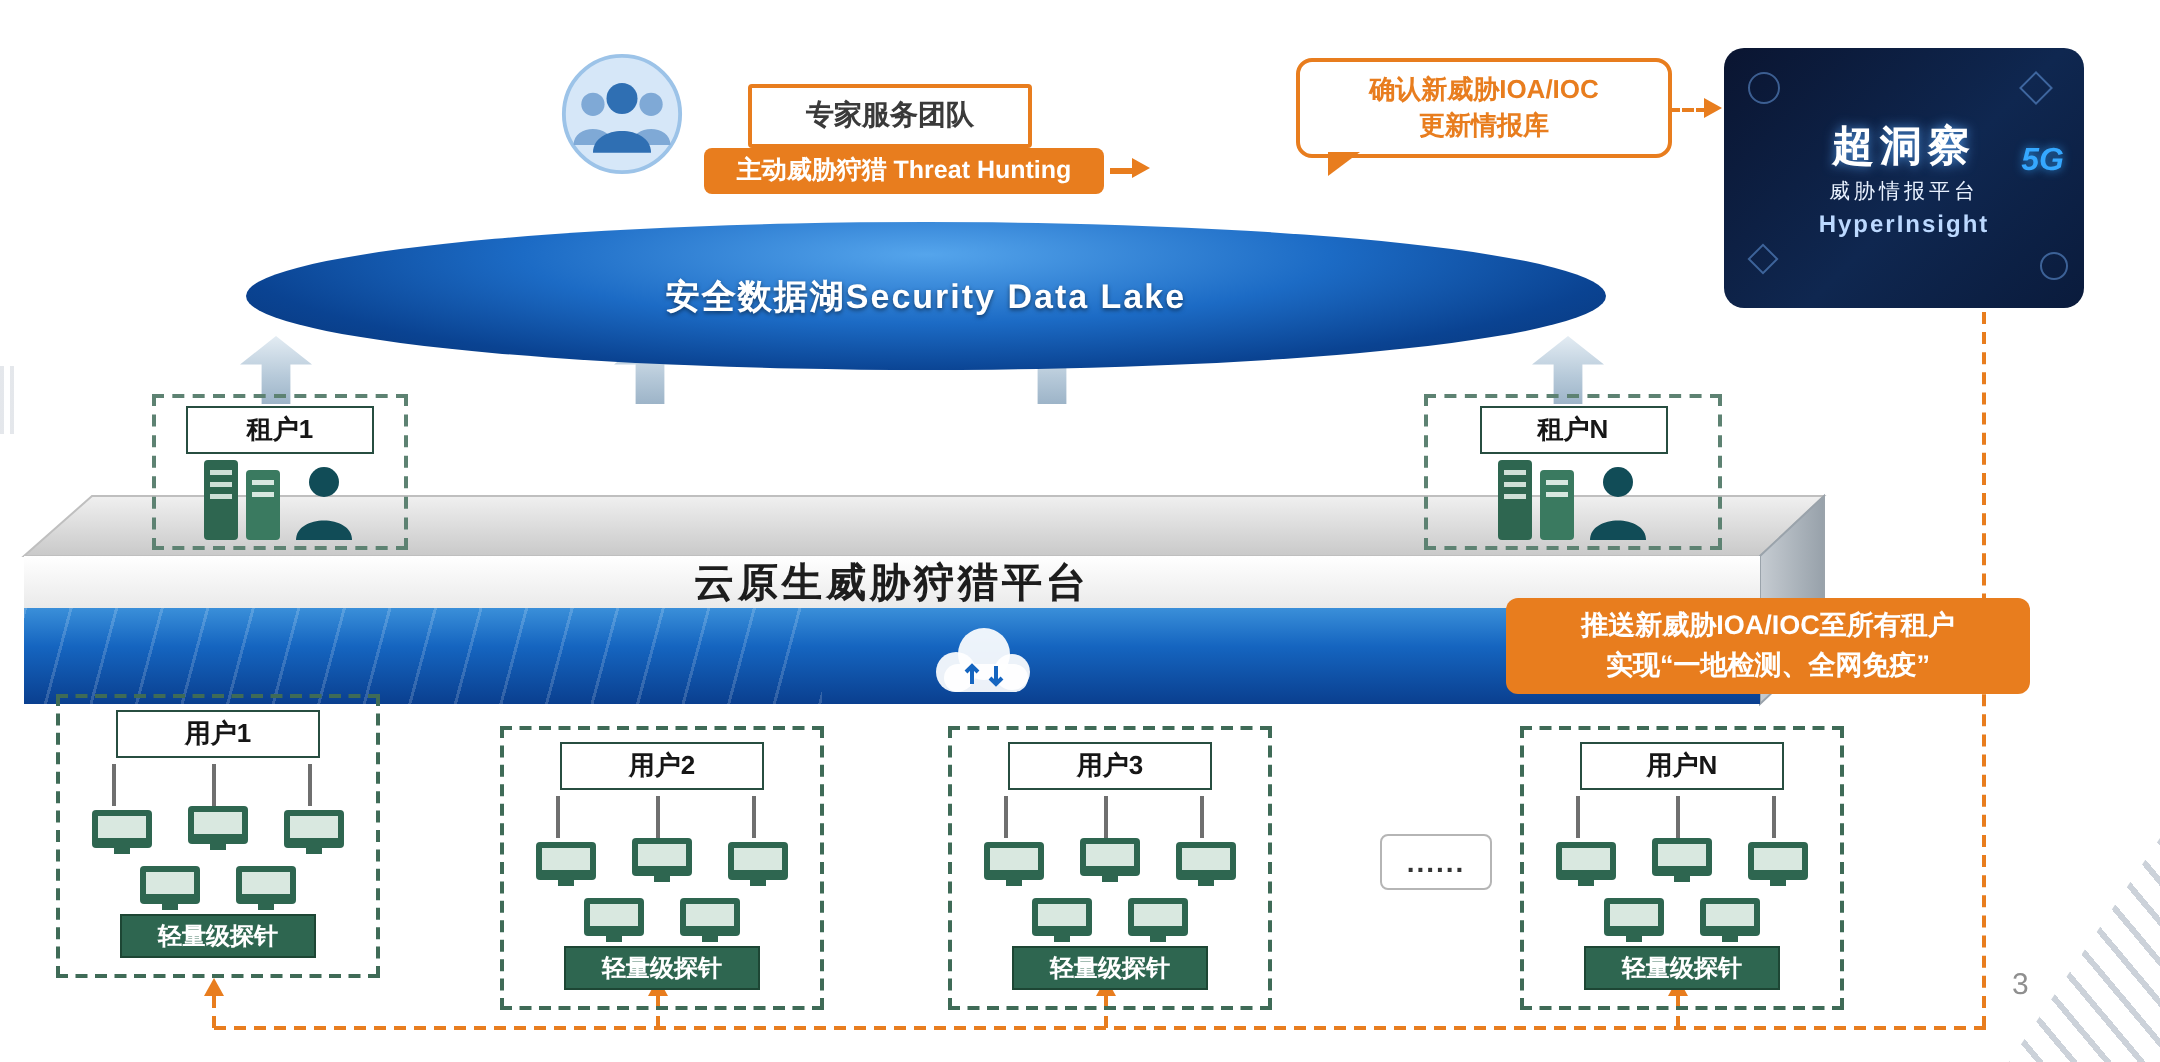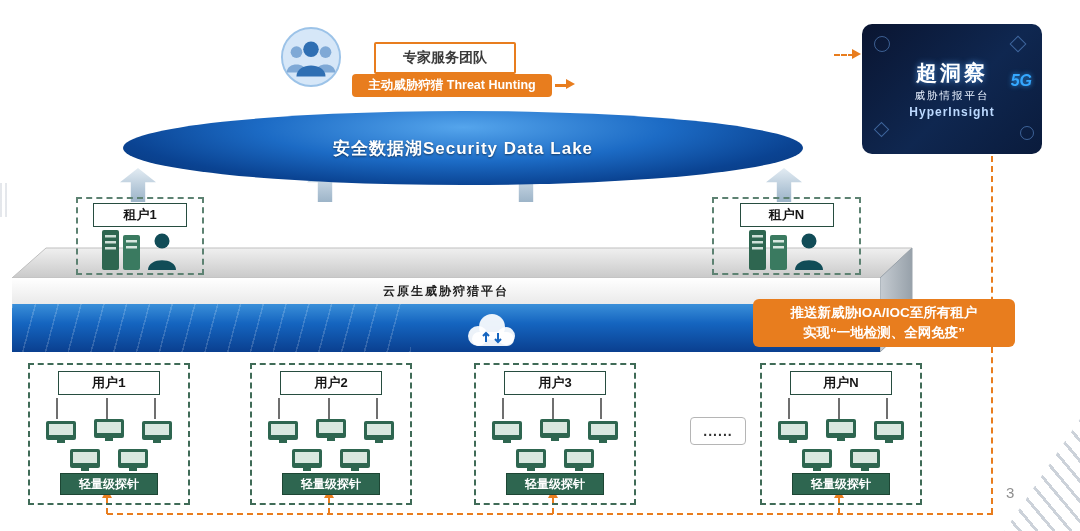"确认新威胁IOA/IOC" div.abs { html: none -> <div> <span>确认新威胁IOA/IOC</span> <span>更新情报库</span> </div> }
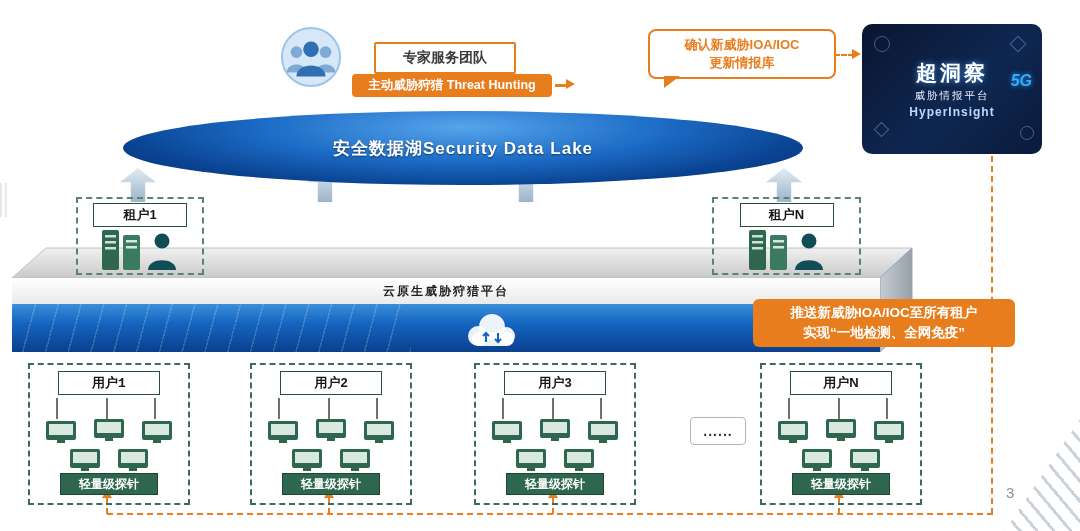"云原生威胁狩猎平台" .slab-front { font-size: 12px -> 20px }
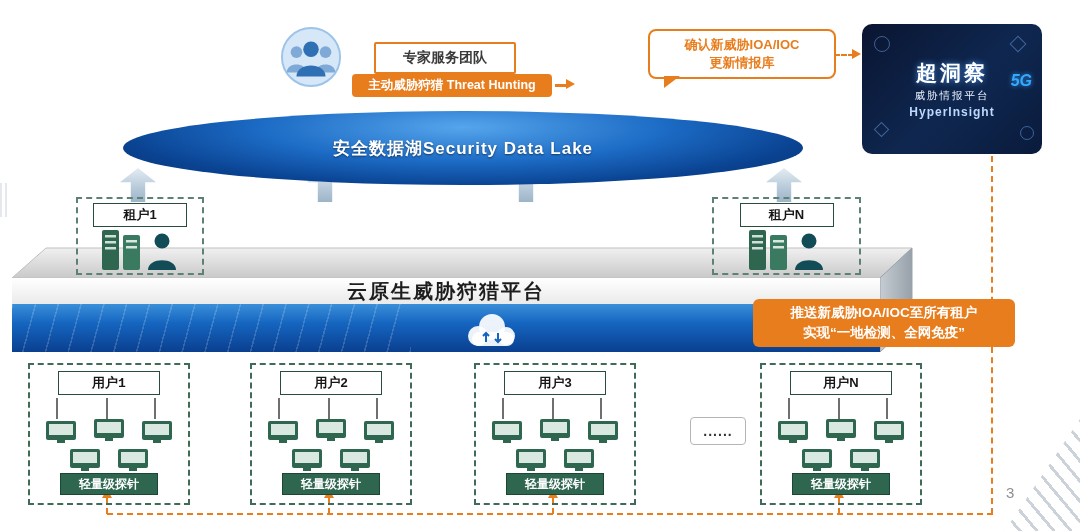"用户1" div.abs { font-family: Liberation Mono, monospace -> none; top: 363px -> 347px }
